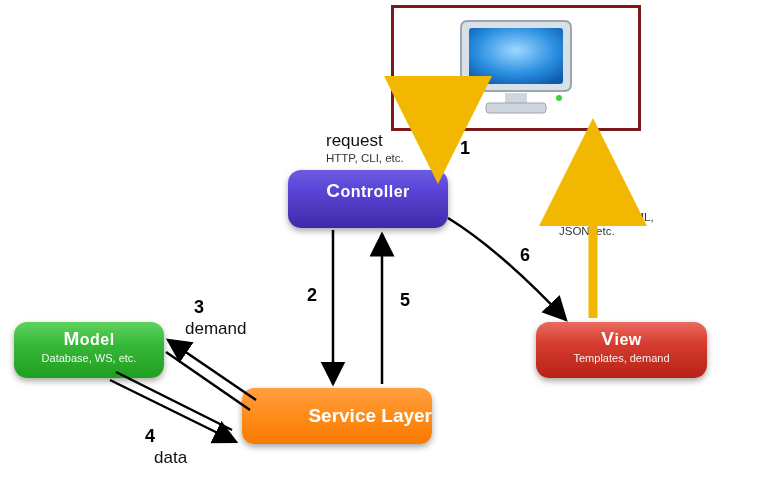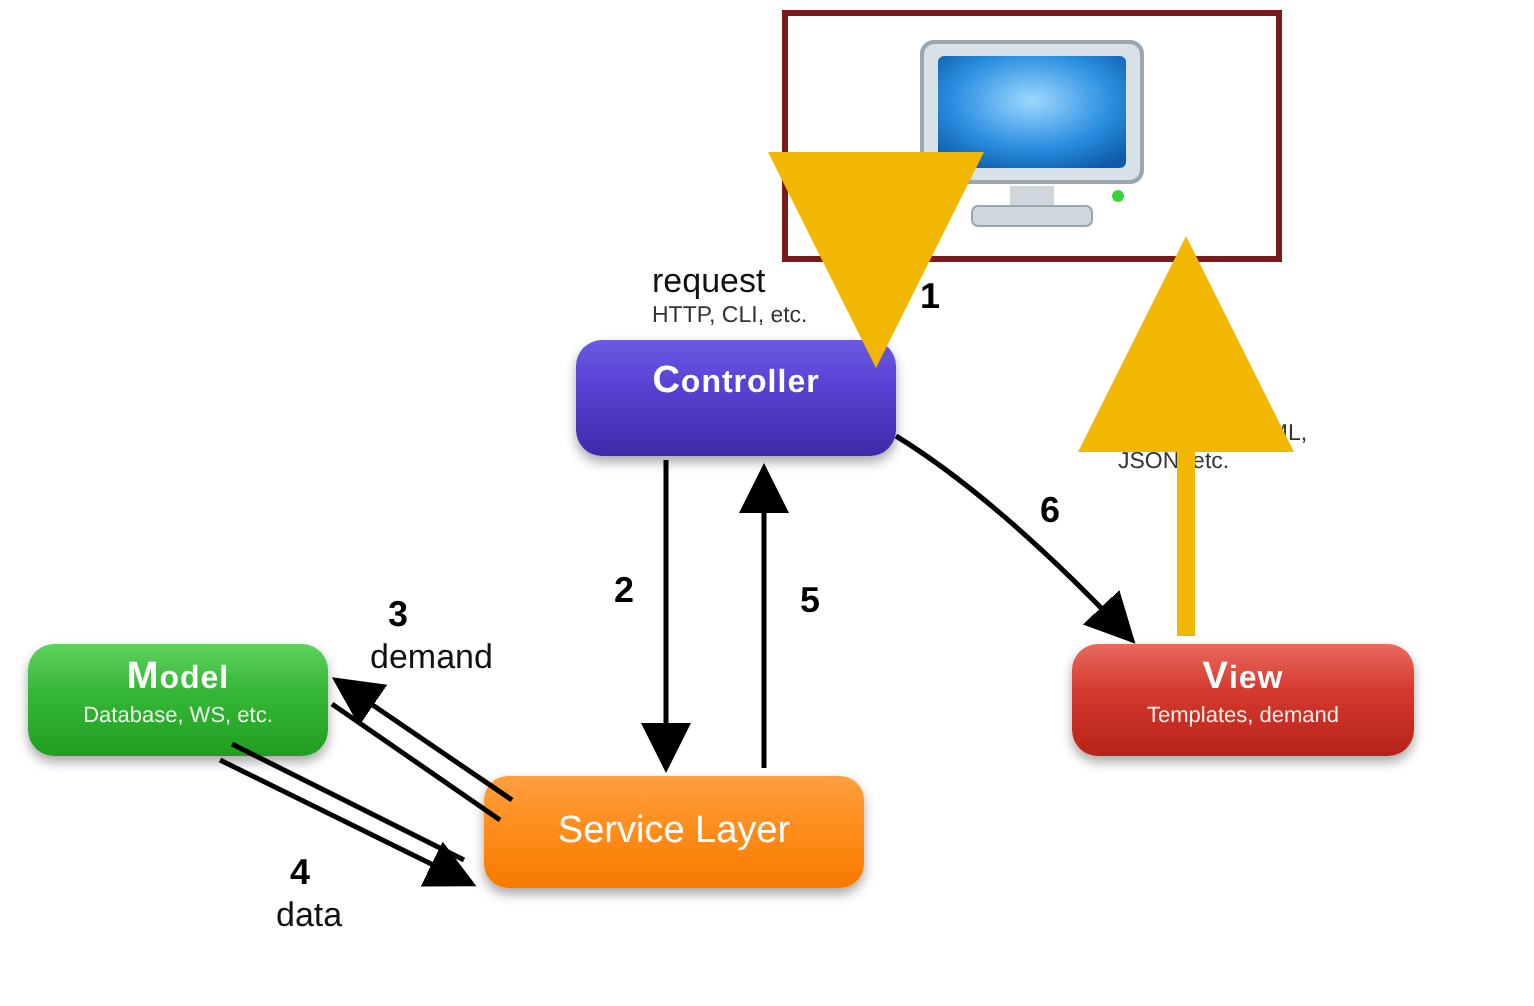"Service Layer" #service { font-weight: normal -> bold; text-align: none -> right }
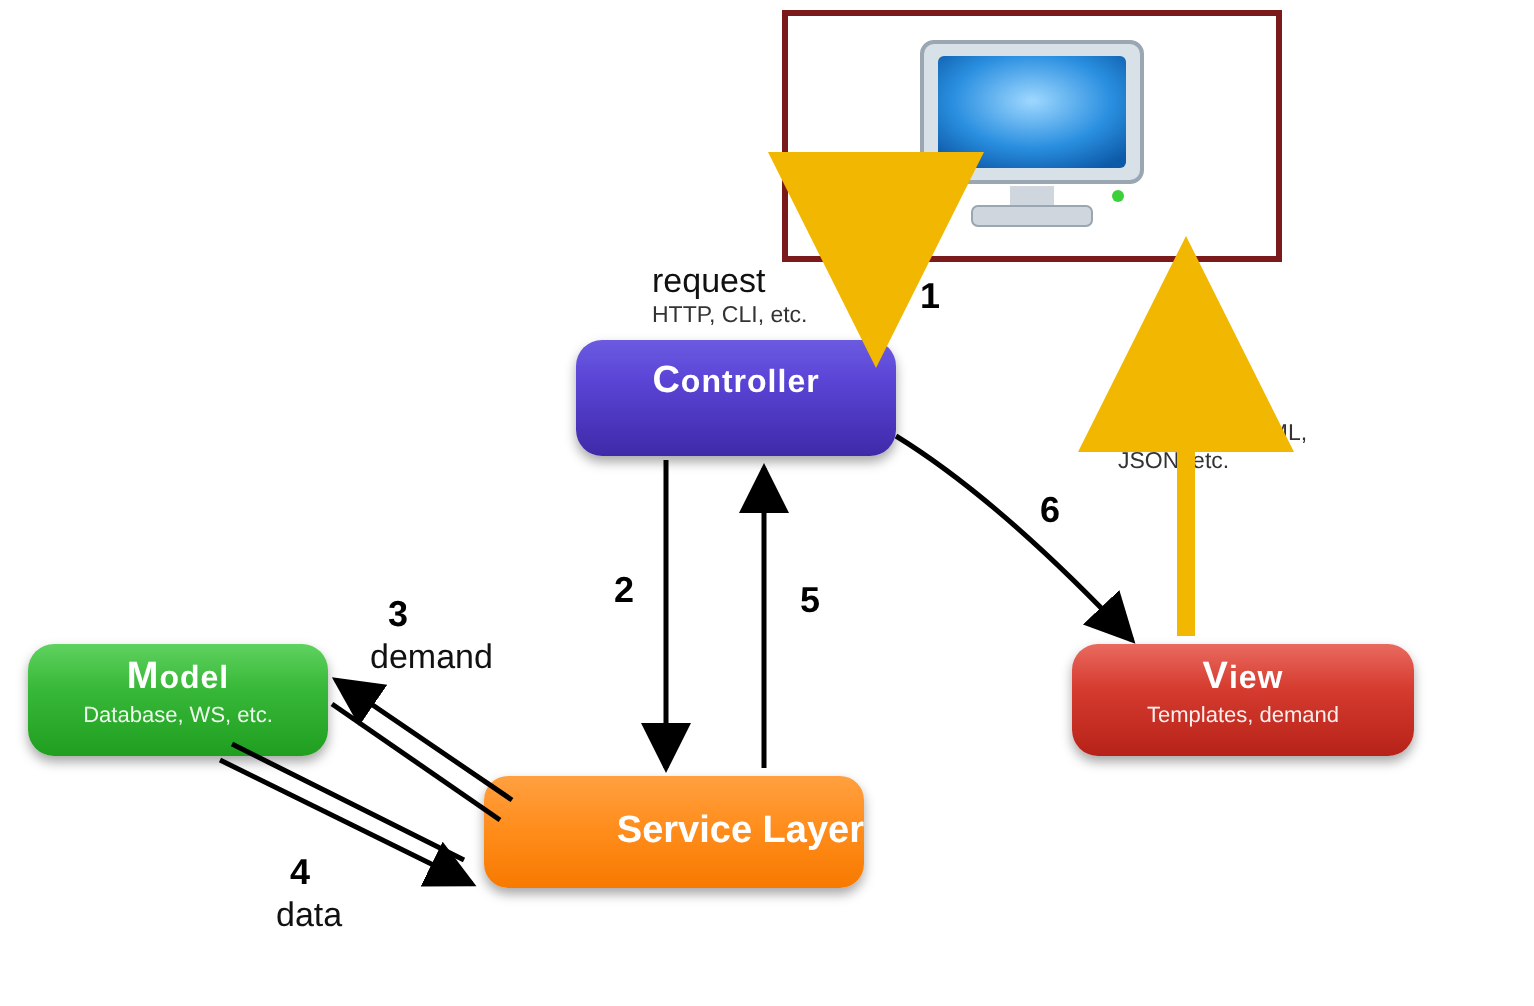"data" div.lbl { left: 138px -> 154px }
